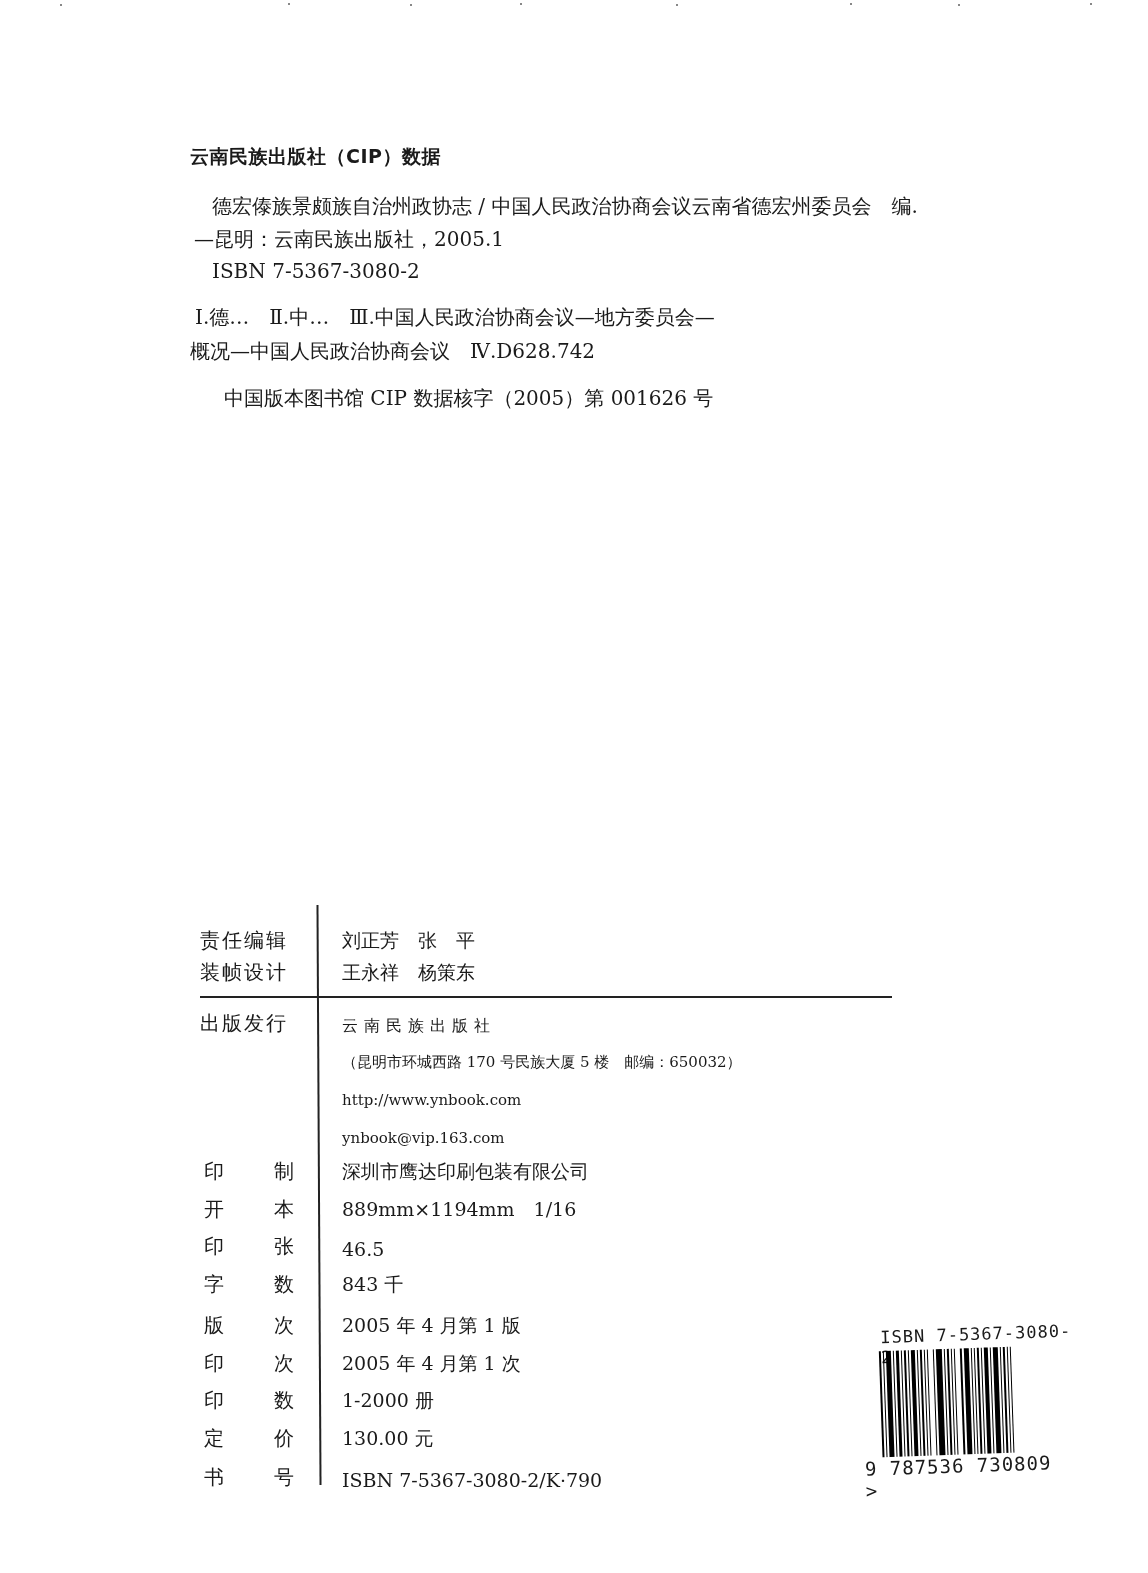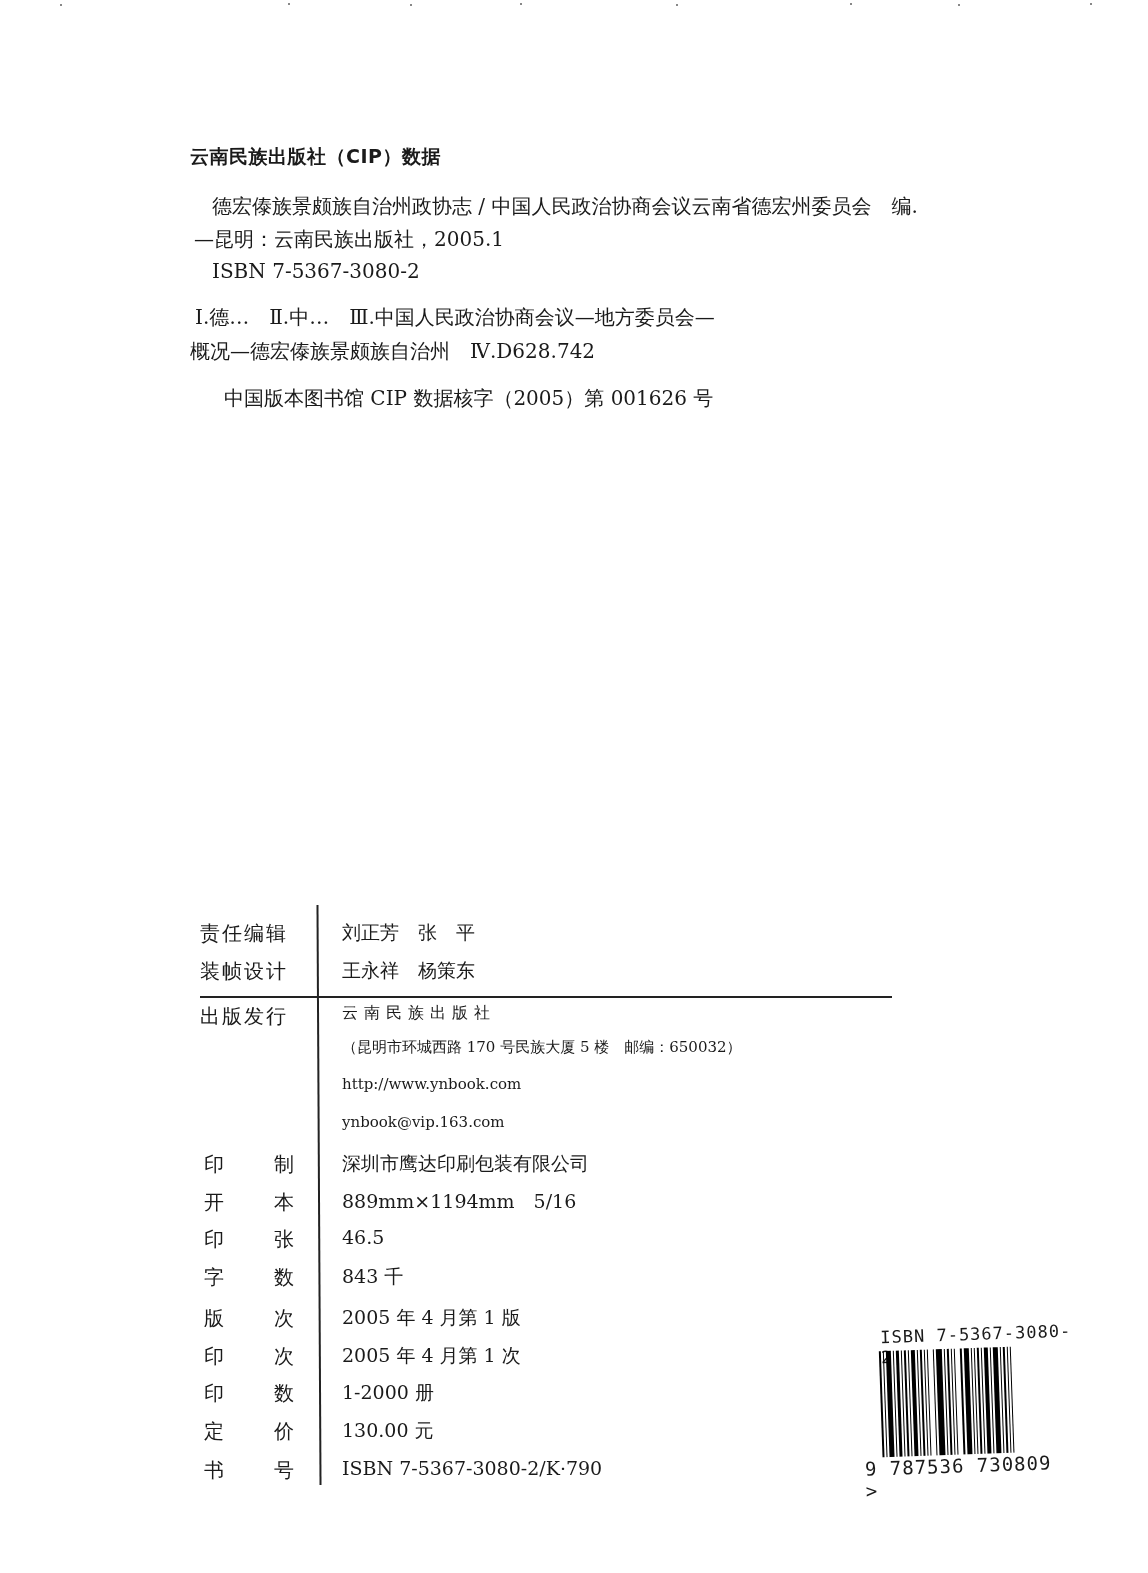"概况—德宏傣族景颇族自治州 Ⅳ.D628.742" div.cip-line { text: 德宏傣族景颇族自治州 -> 中国人民政治协商会议 }
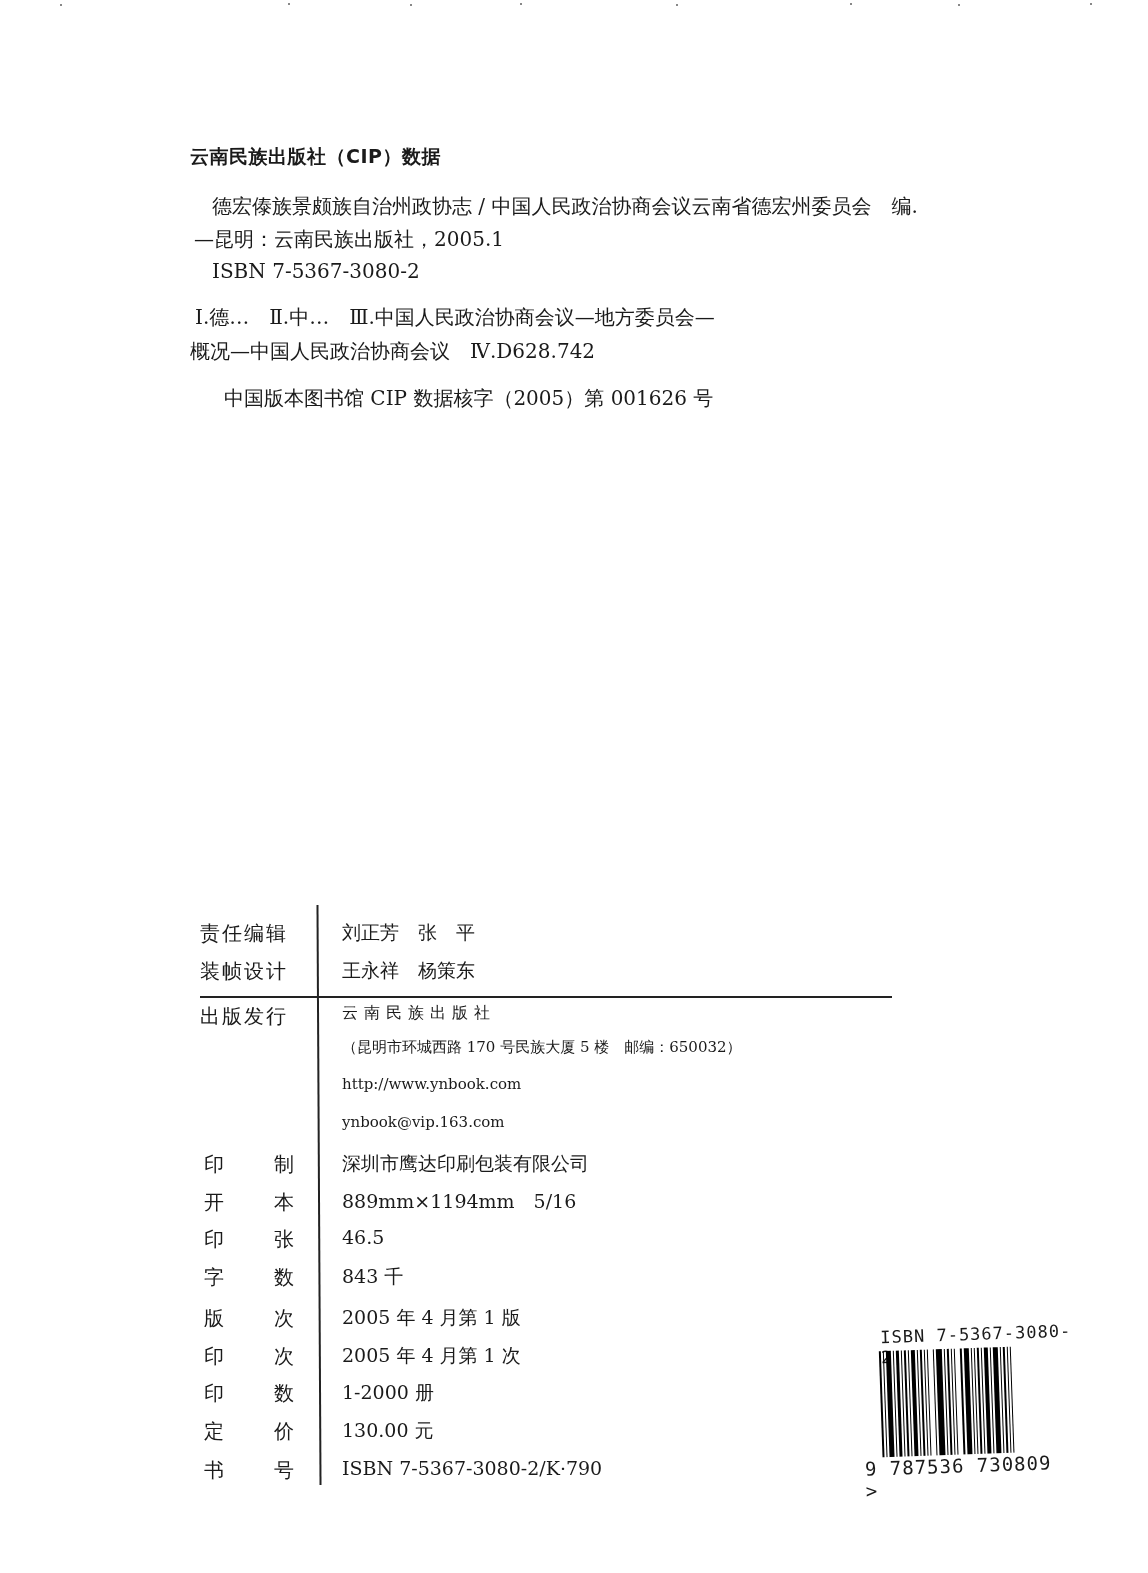"责任编辑" .row { align-items: flex-start -> flex-end }
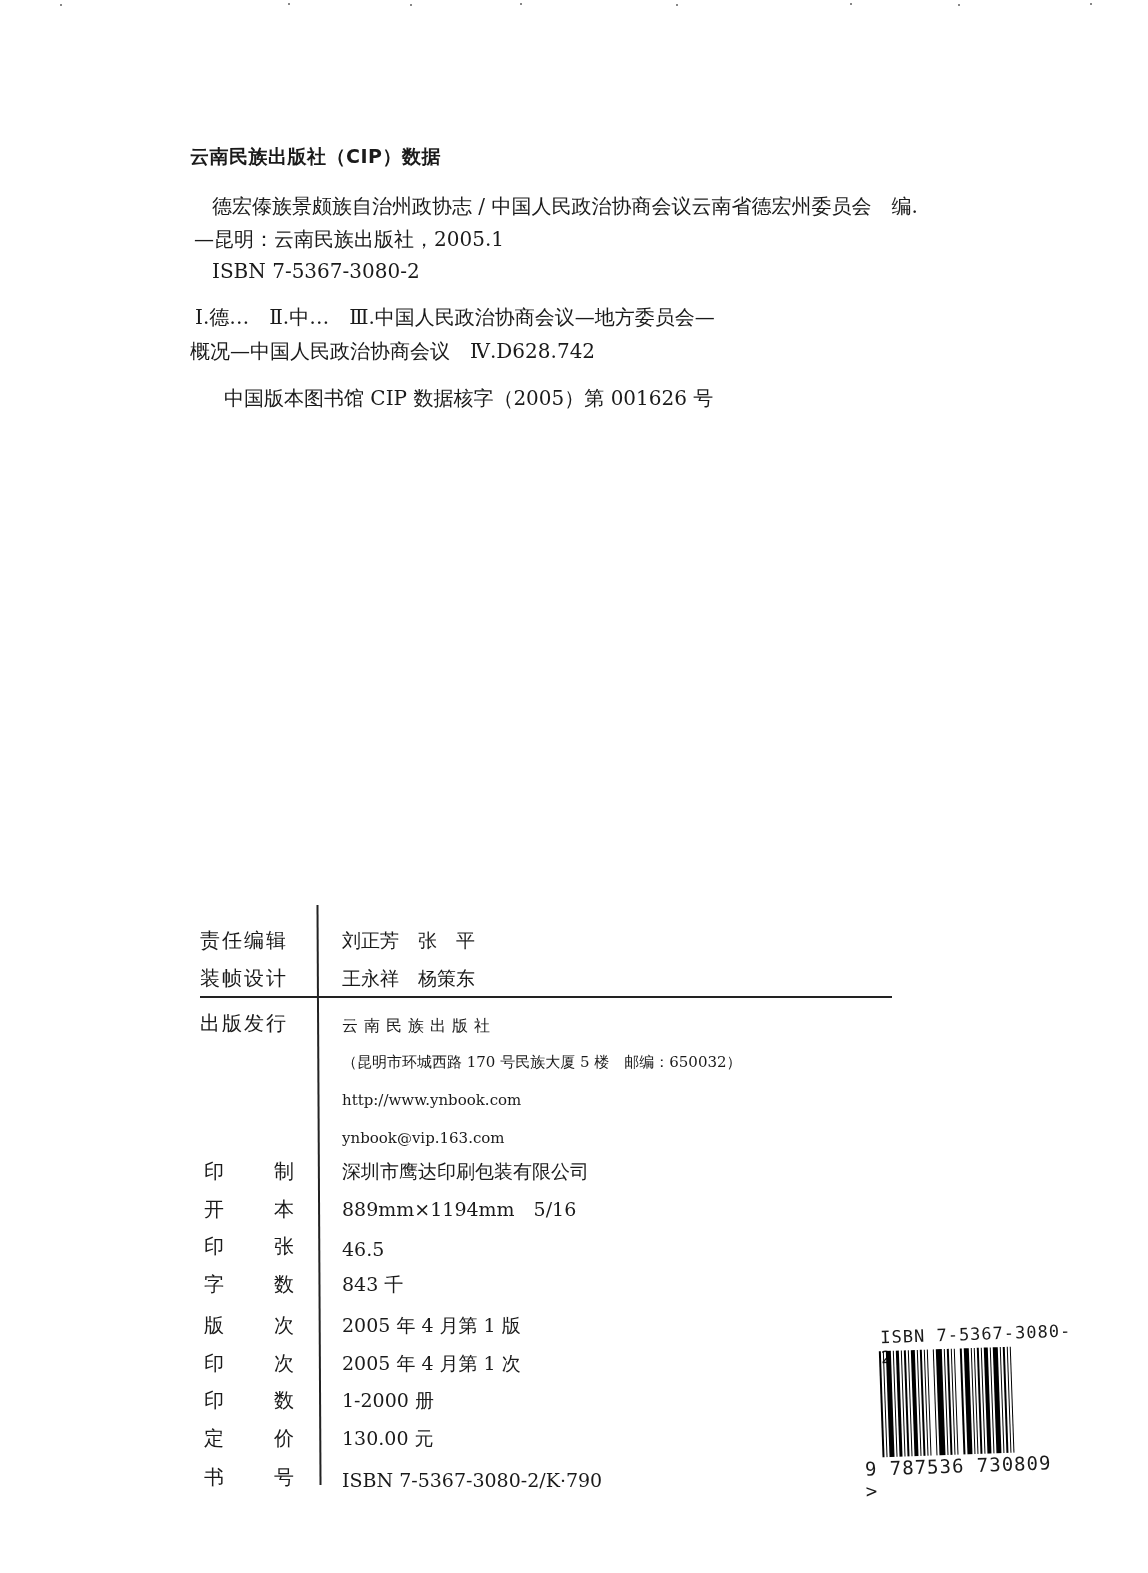"装帧设计" div.row { top: 53px -> 47px }
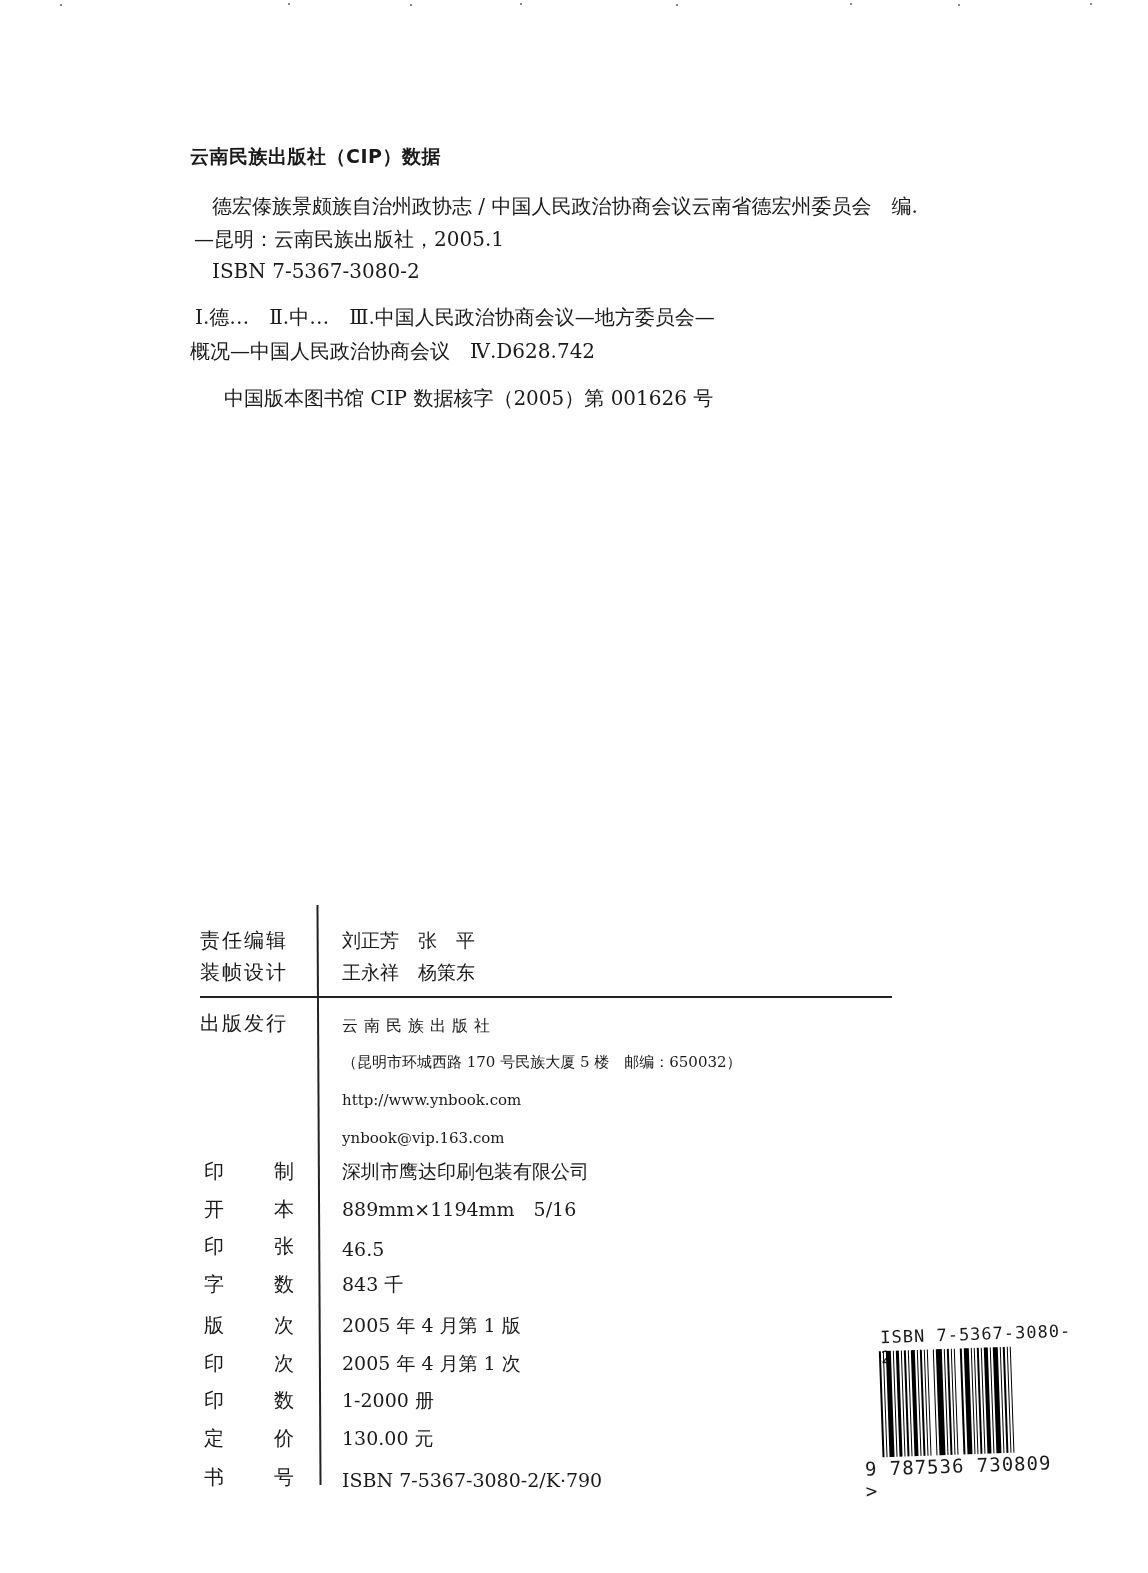"889mm×1194mm 5/16" span.value { text: 5/16 -> 1/16 }
